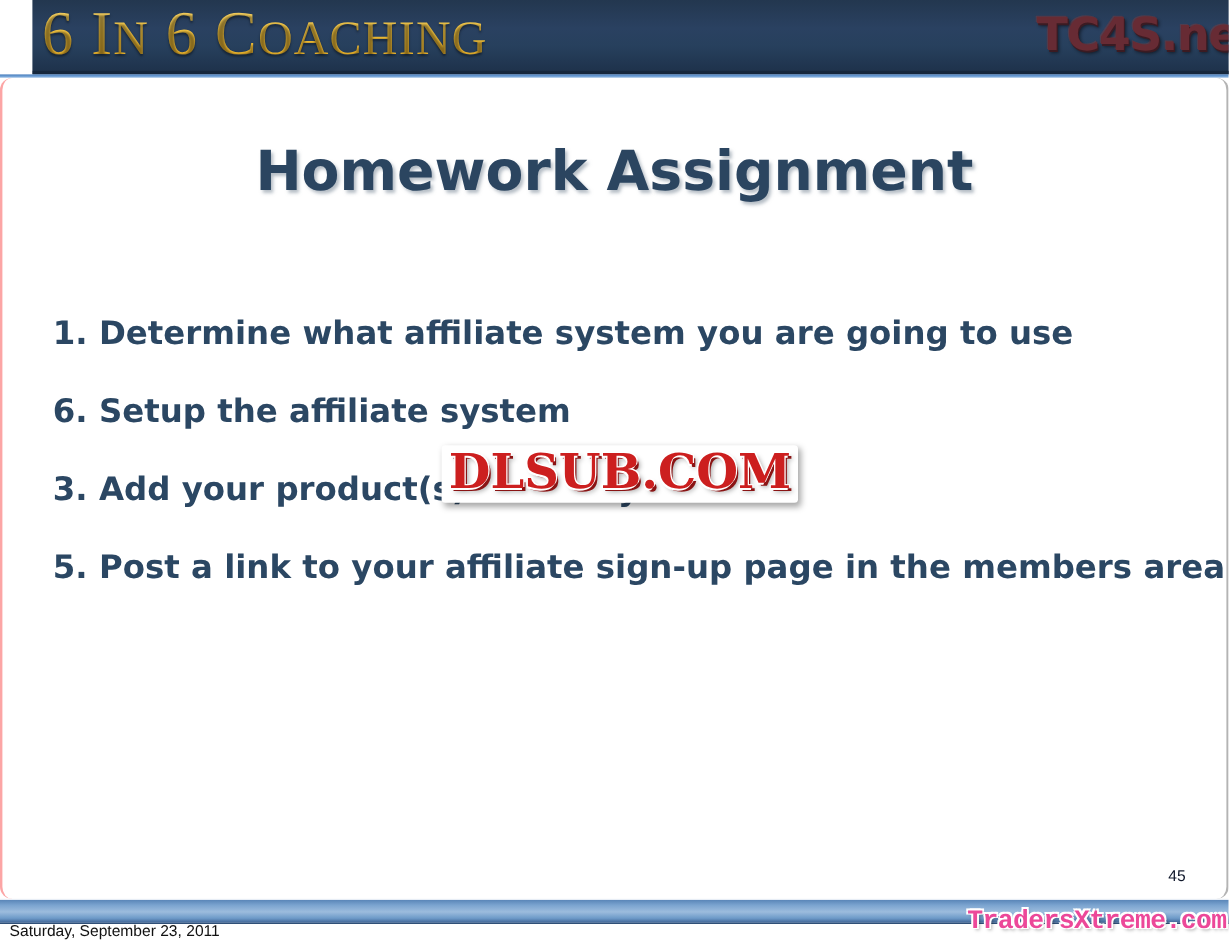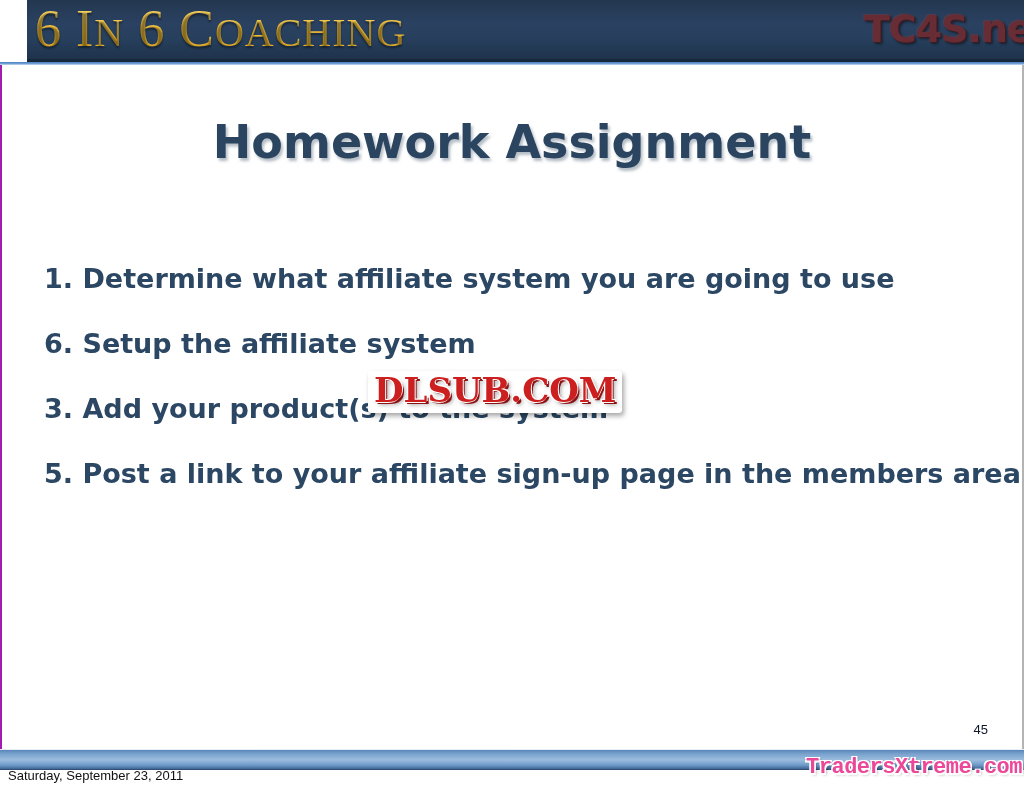"Homework Assignment" #slide-body { border-left: 2px solid #a21caf -> 2px solid #fca5a5; border-radius: none -> 10px }
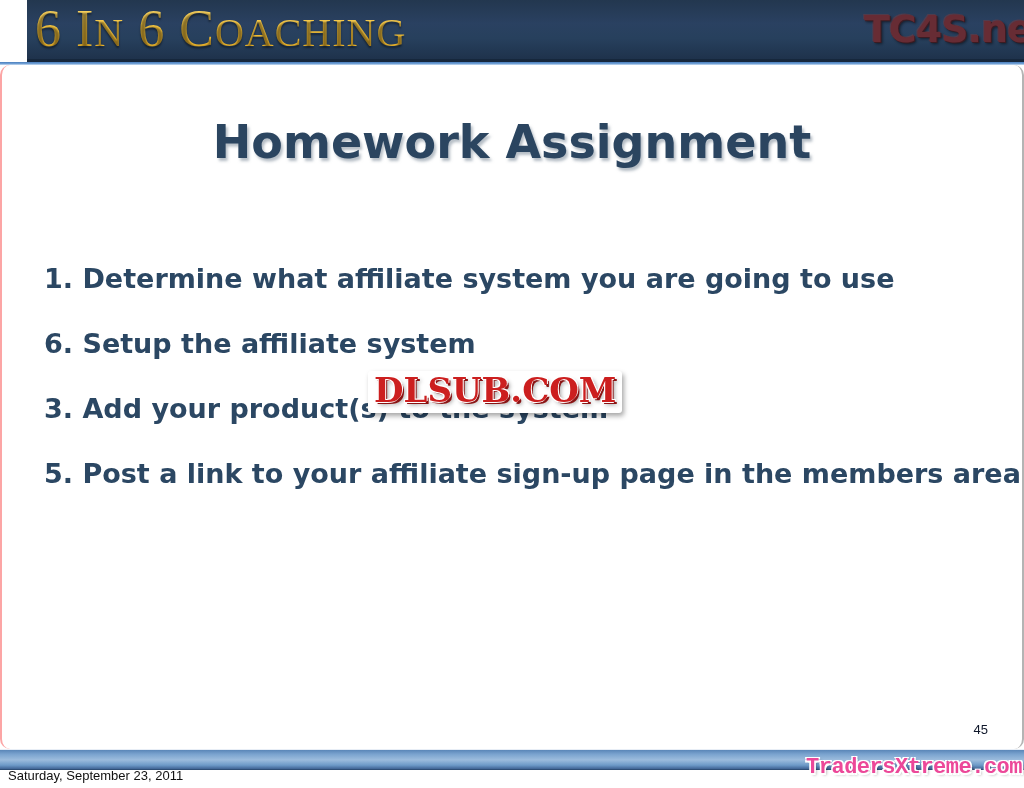"DLSUB.COM" #watermark { font-size: 34px -> 40px }
